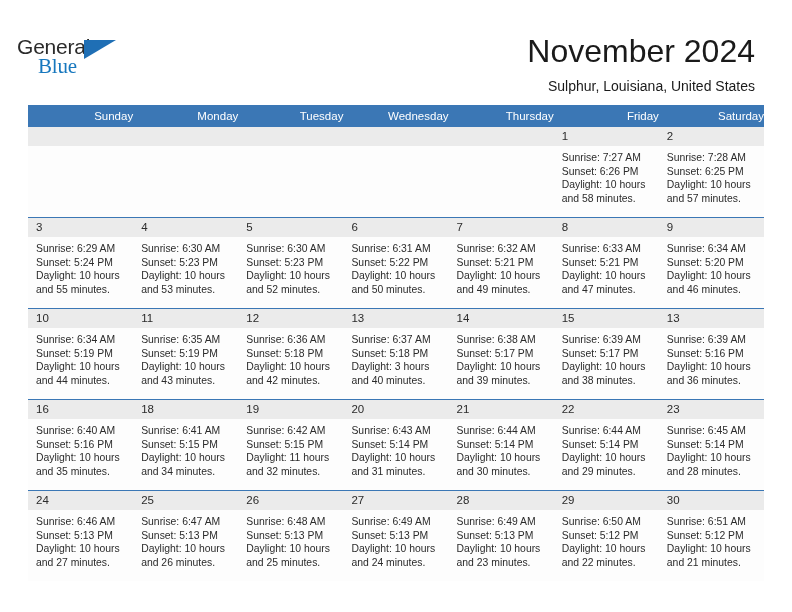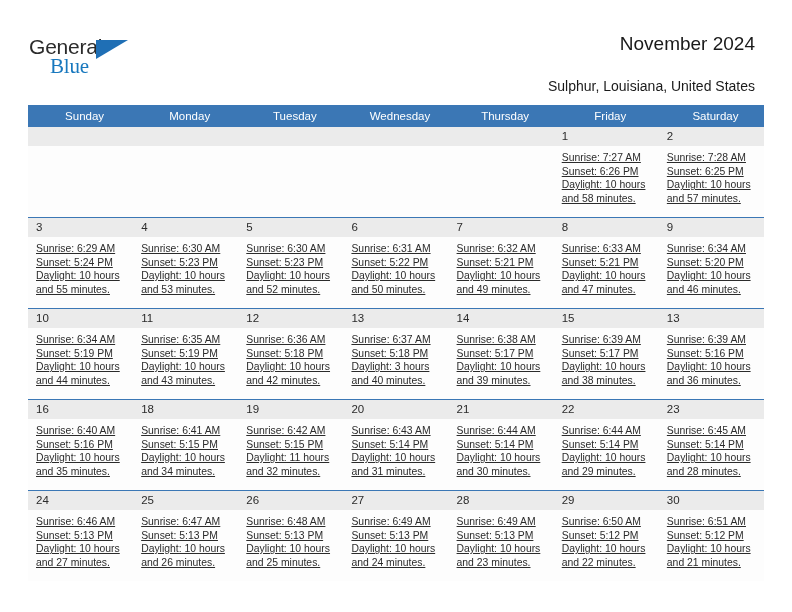"General" .logo { left: 29px -> 17px }
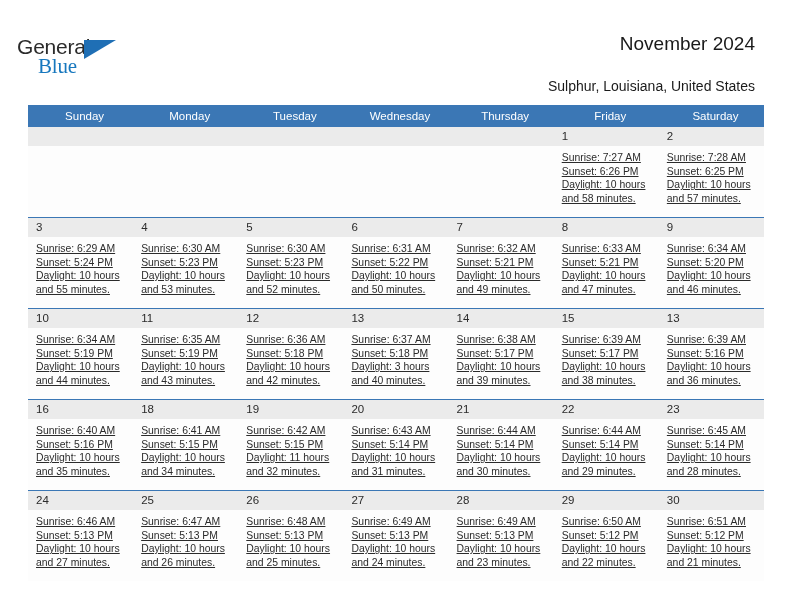"November 2024" .title { font-size: 19px -> 32px }
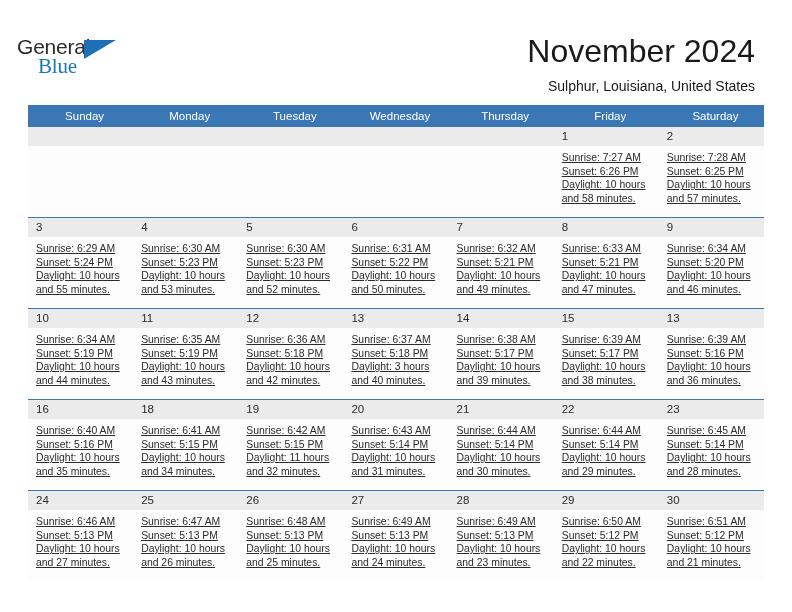"Sunday" .cal-table th { text-align: center -> right }
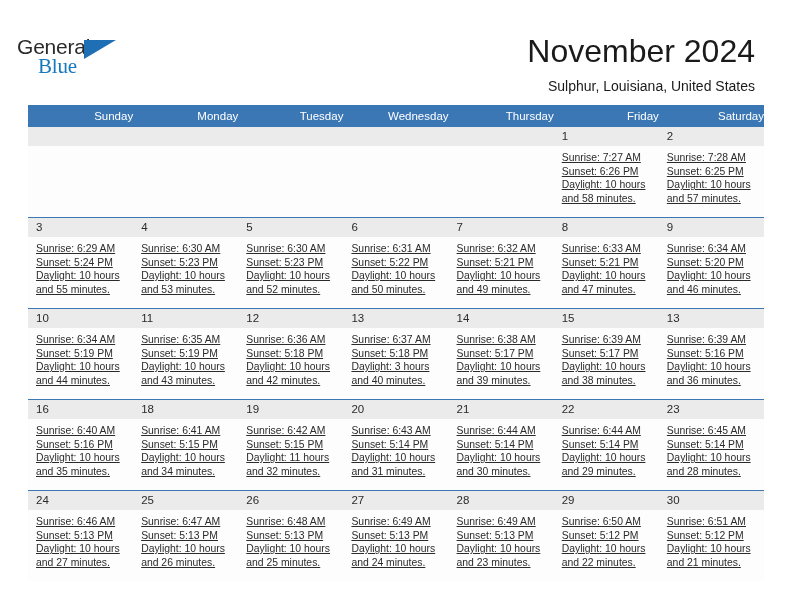"Sunrise: 7:27 AM" .info { text-decoration: underline -> none }
